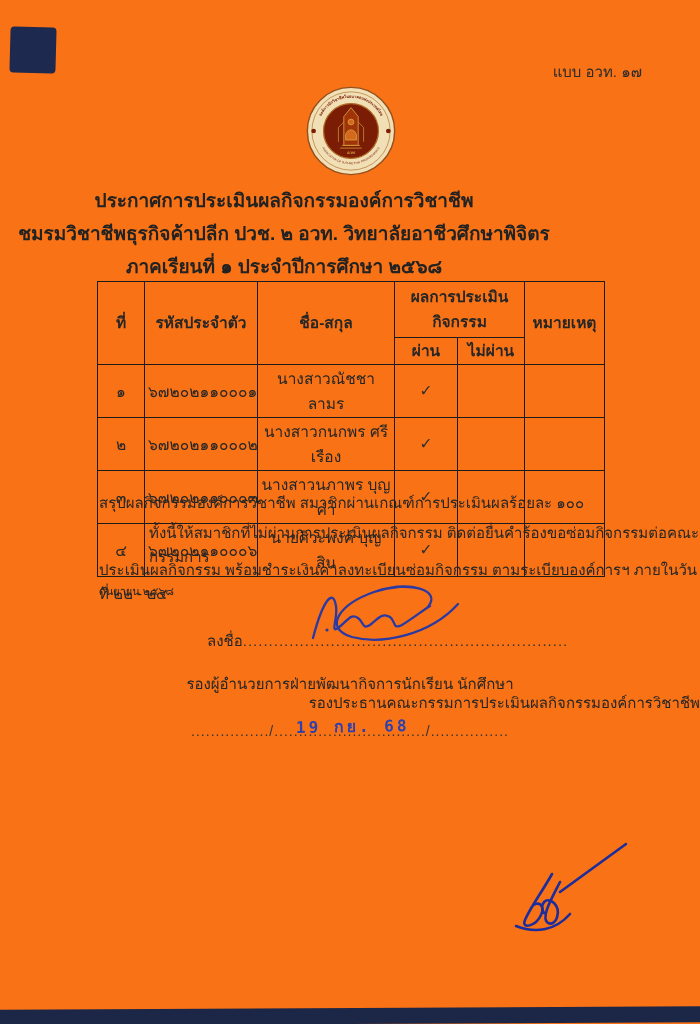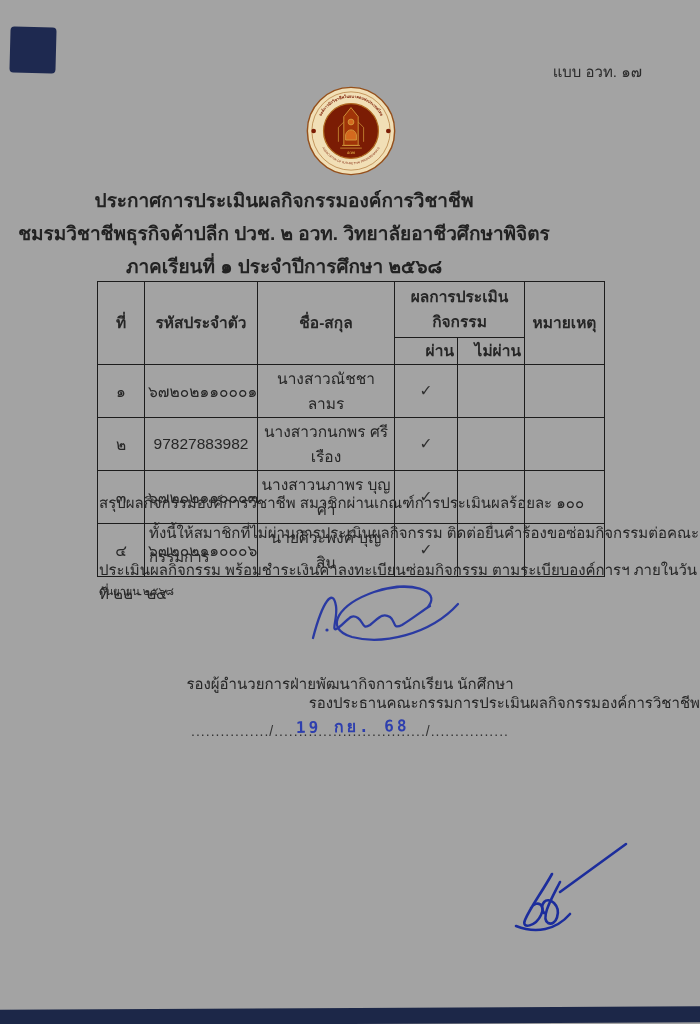"แบบ อวท. ๑๗" .page { background: #a3a3a3 -> #f97316 }
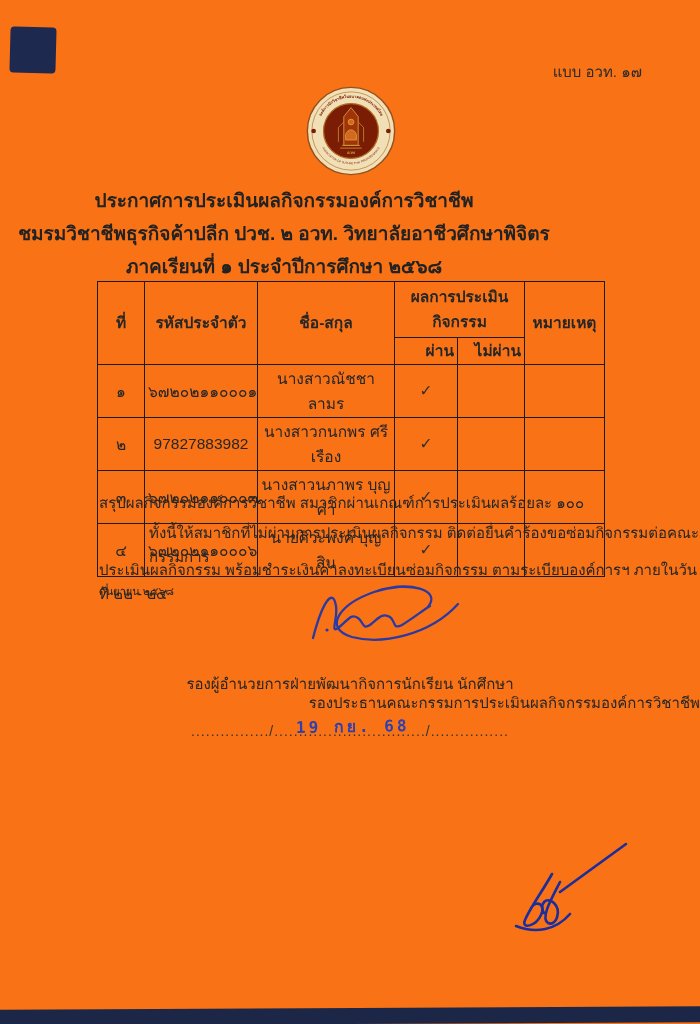"ผ่าน" tr.hdr-sub th { text-align: right -> none }
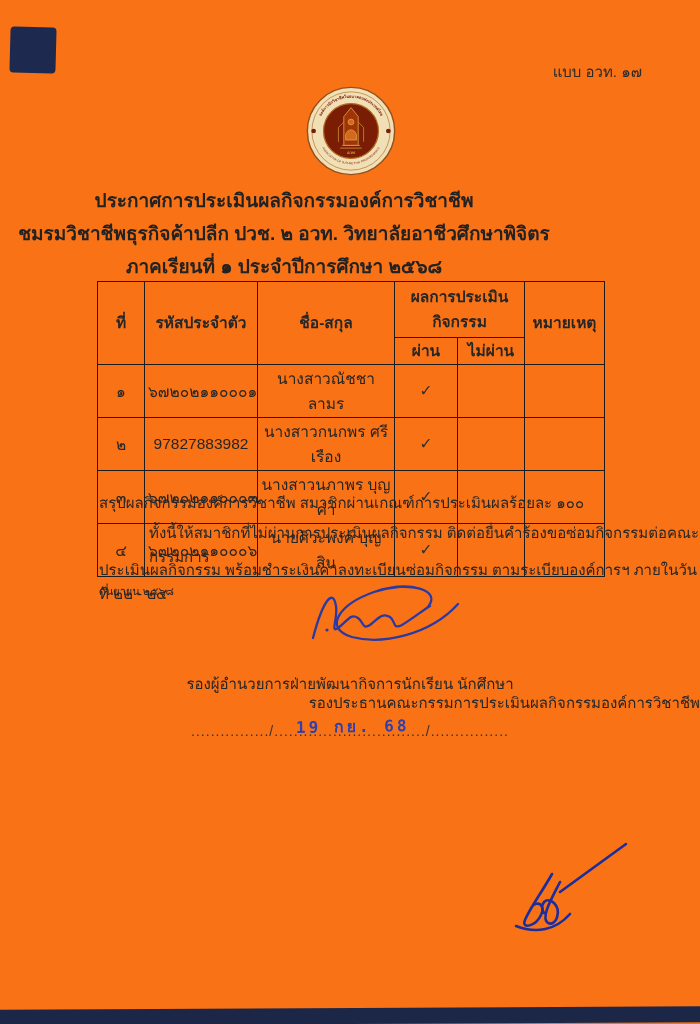"97827883982" td { text: 97827883982 -> ๖๗๒๐๒๑๑๐๐๐๒ }
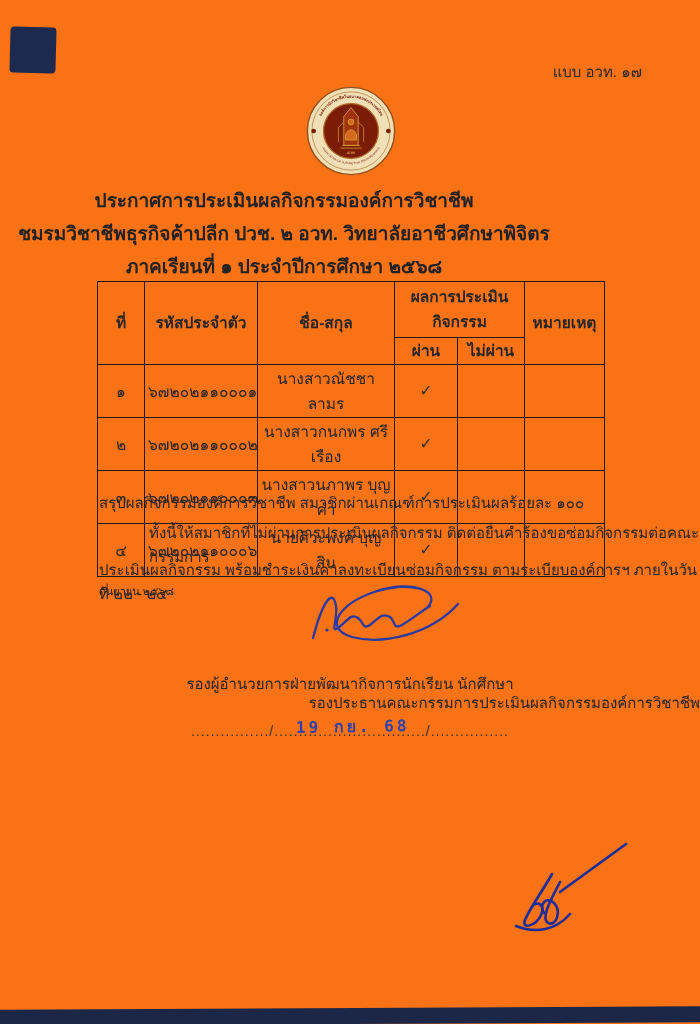"ลงชื่อ.................................." div.sign-row { html: none -> <div> <span>ลงชื่อ</span><span>...............................................................</span> </div> }
